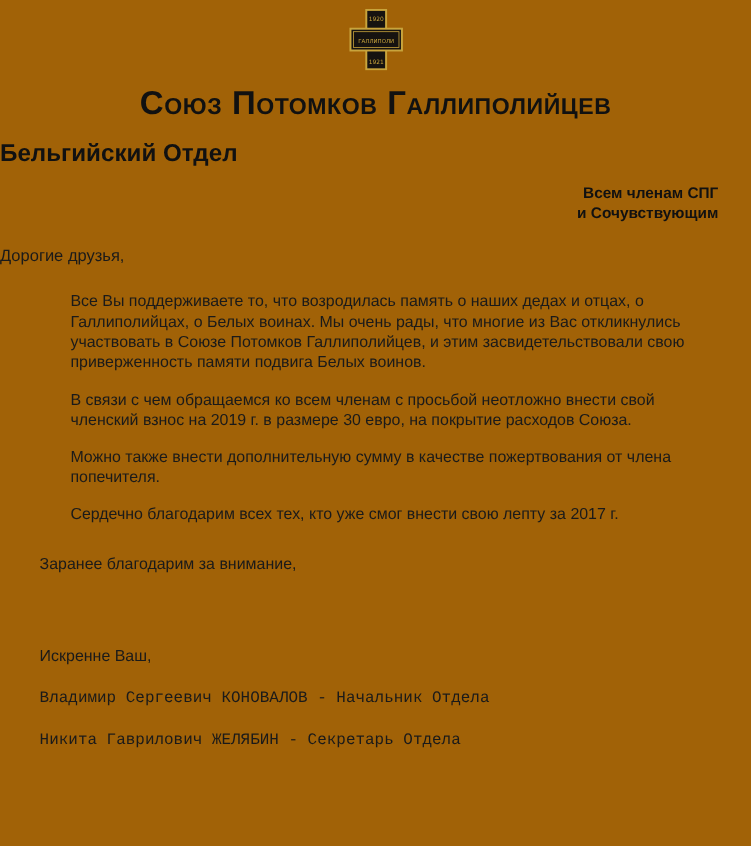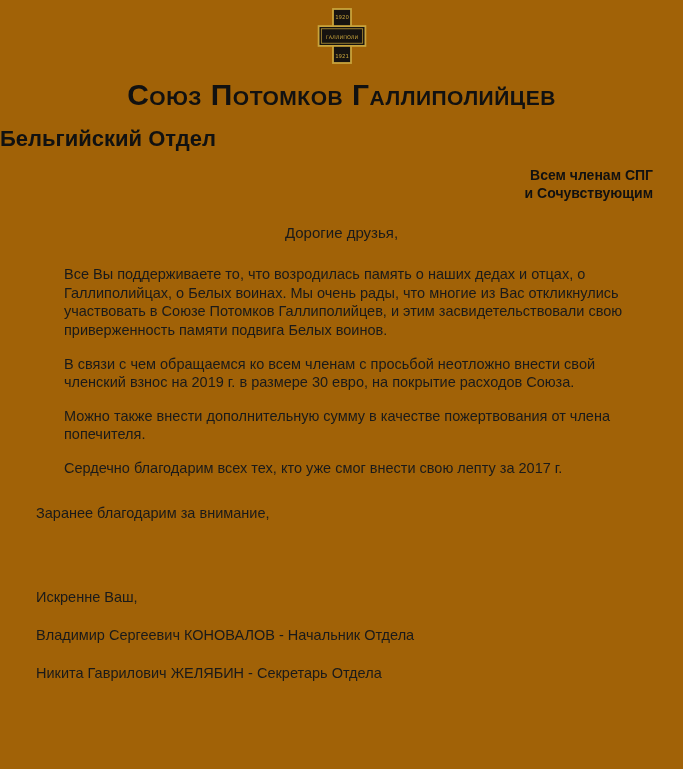"Дорогие друзья," .salutation { text-align: center -> left }
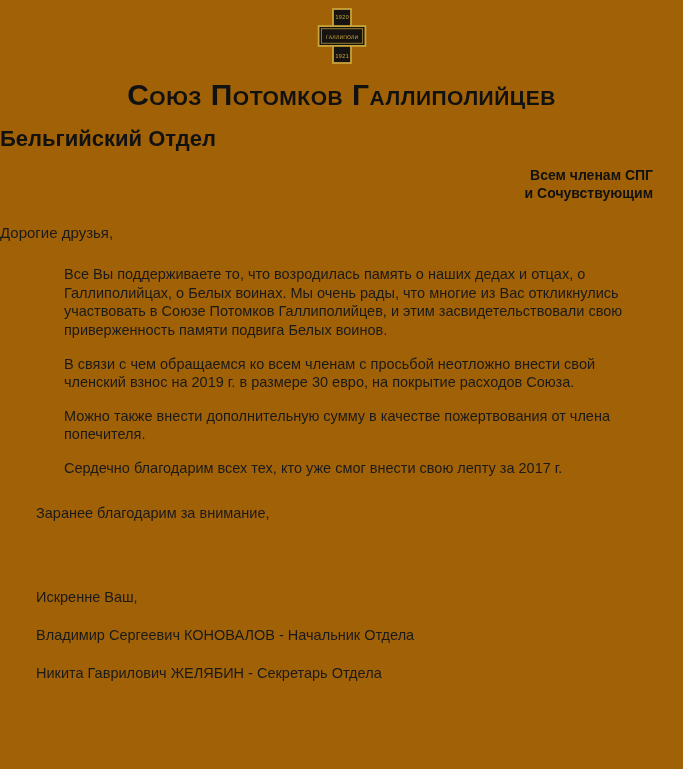"Владимир Сергеевич КОНОВАЛОВ - Начальник" .closing .signature { font-family: none -> Liberation Mono, monospace }
